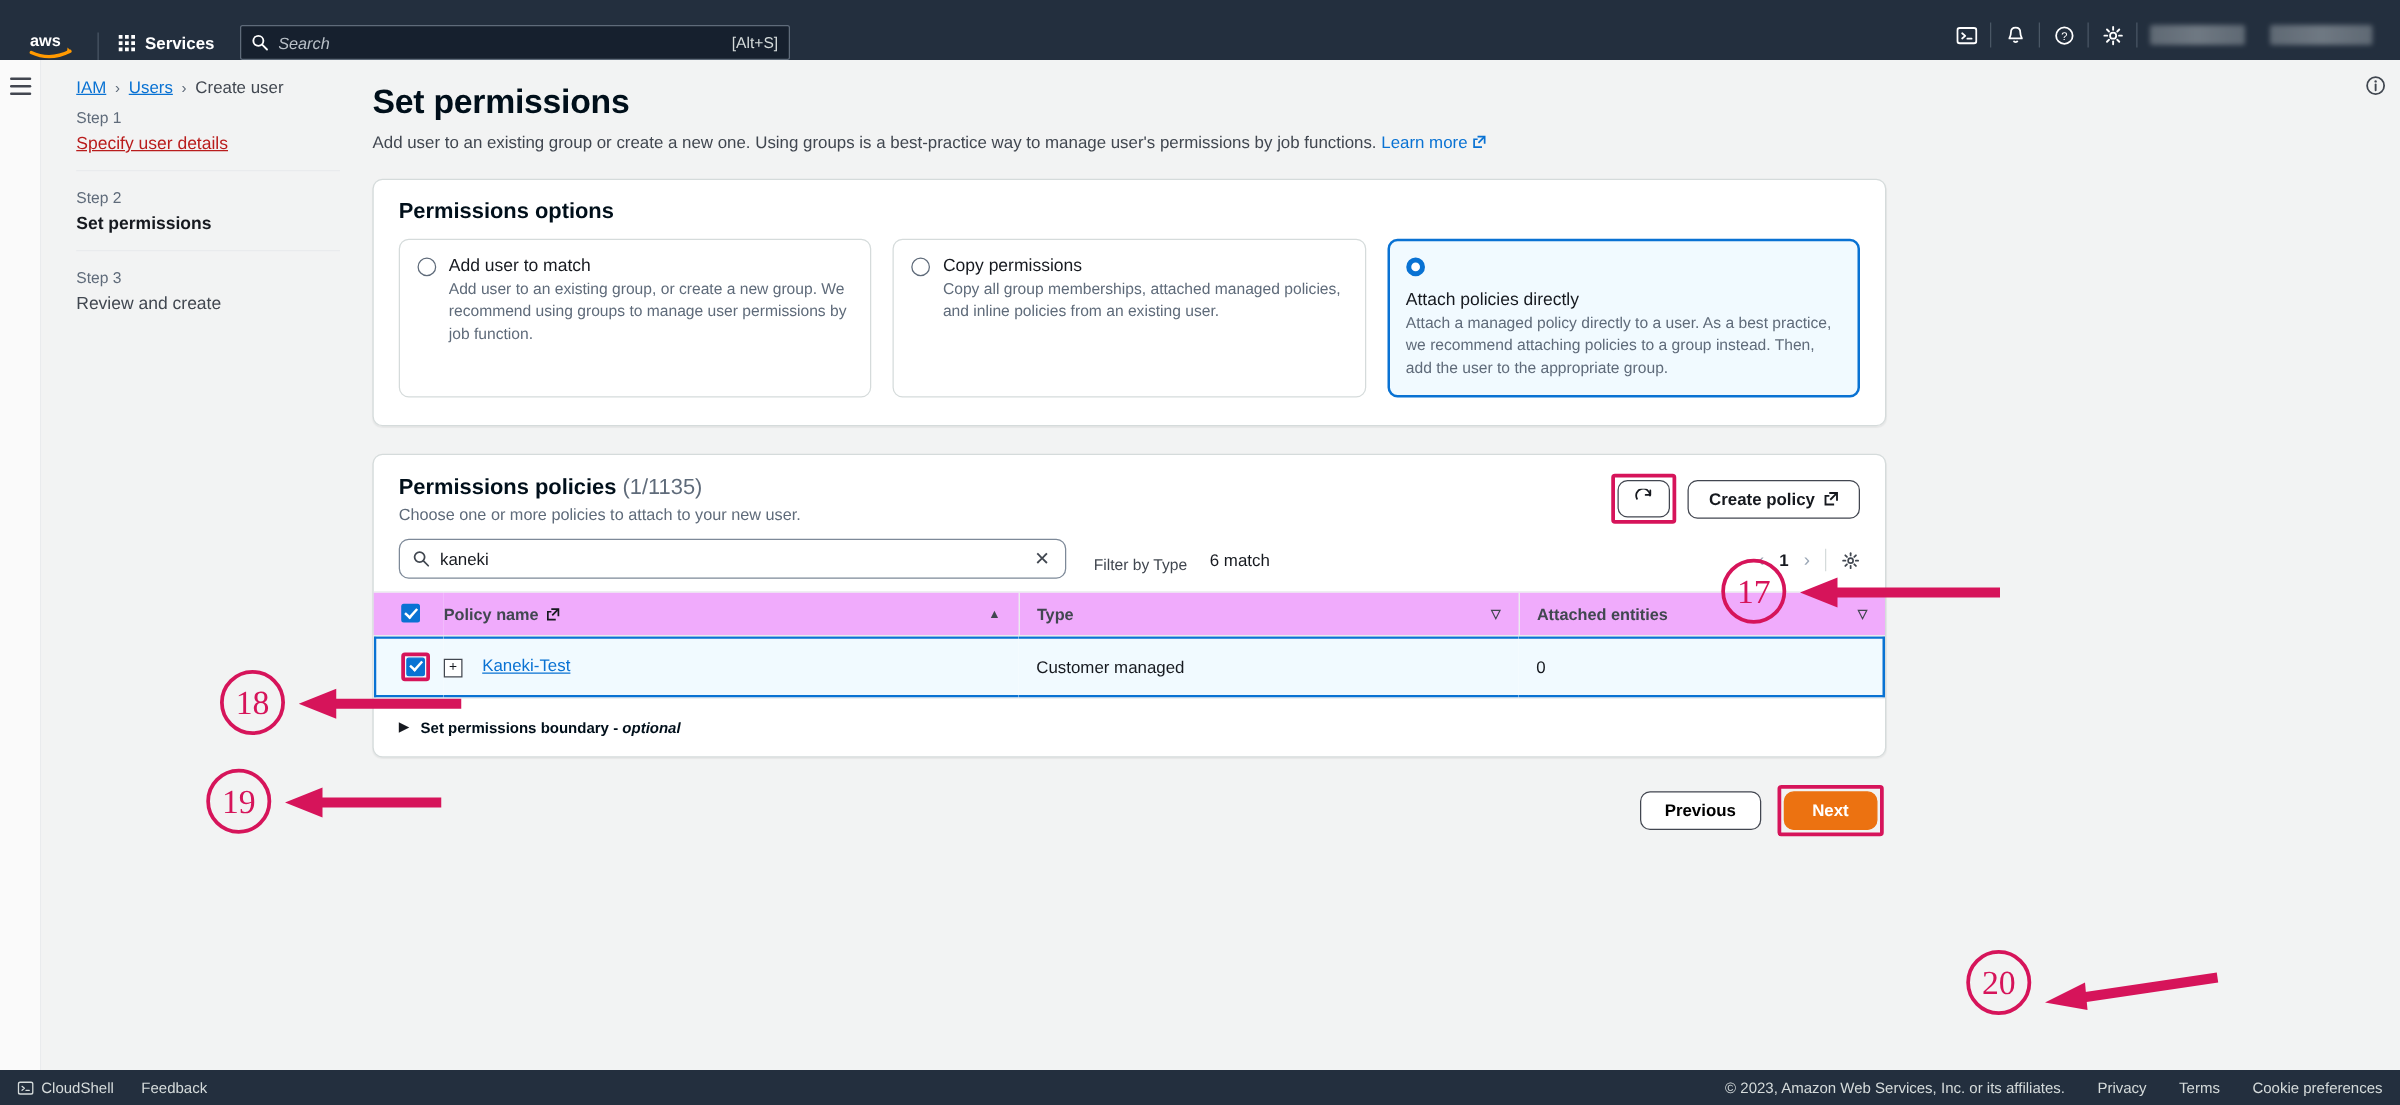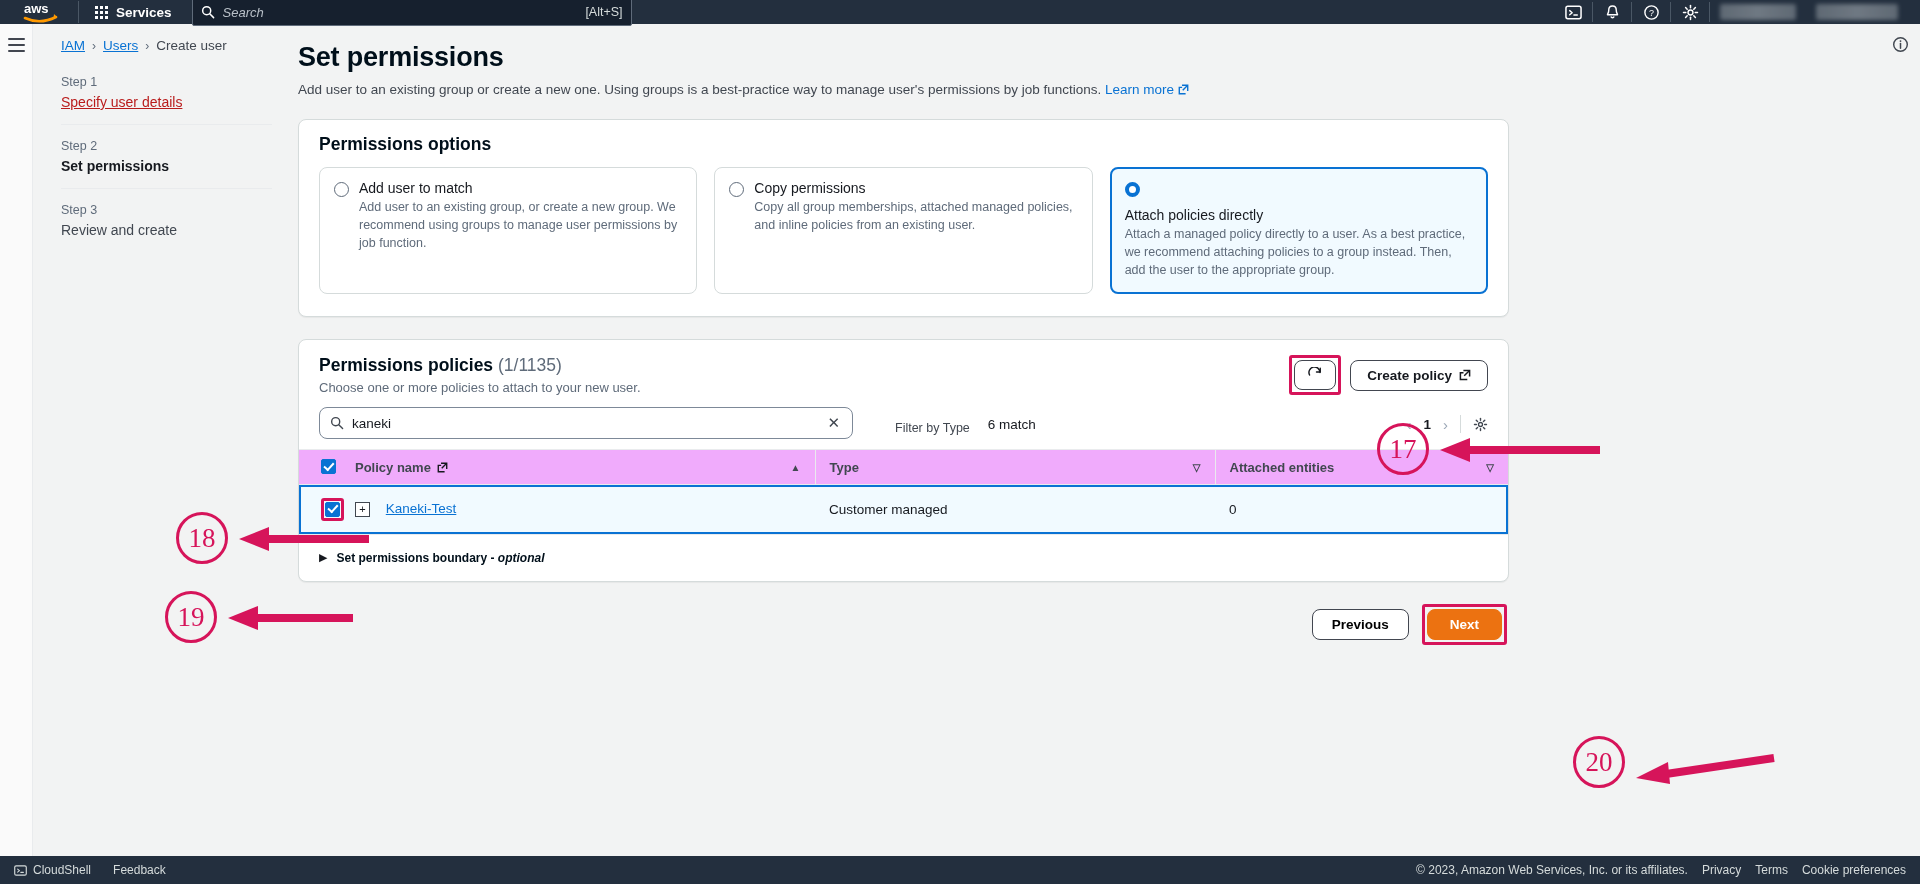"aws" #topnav { align-items: center -> flex-end; height: 24px -> 48px }
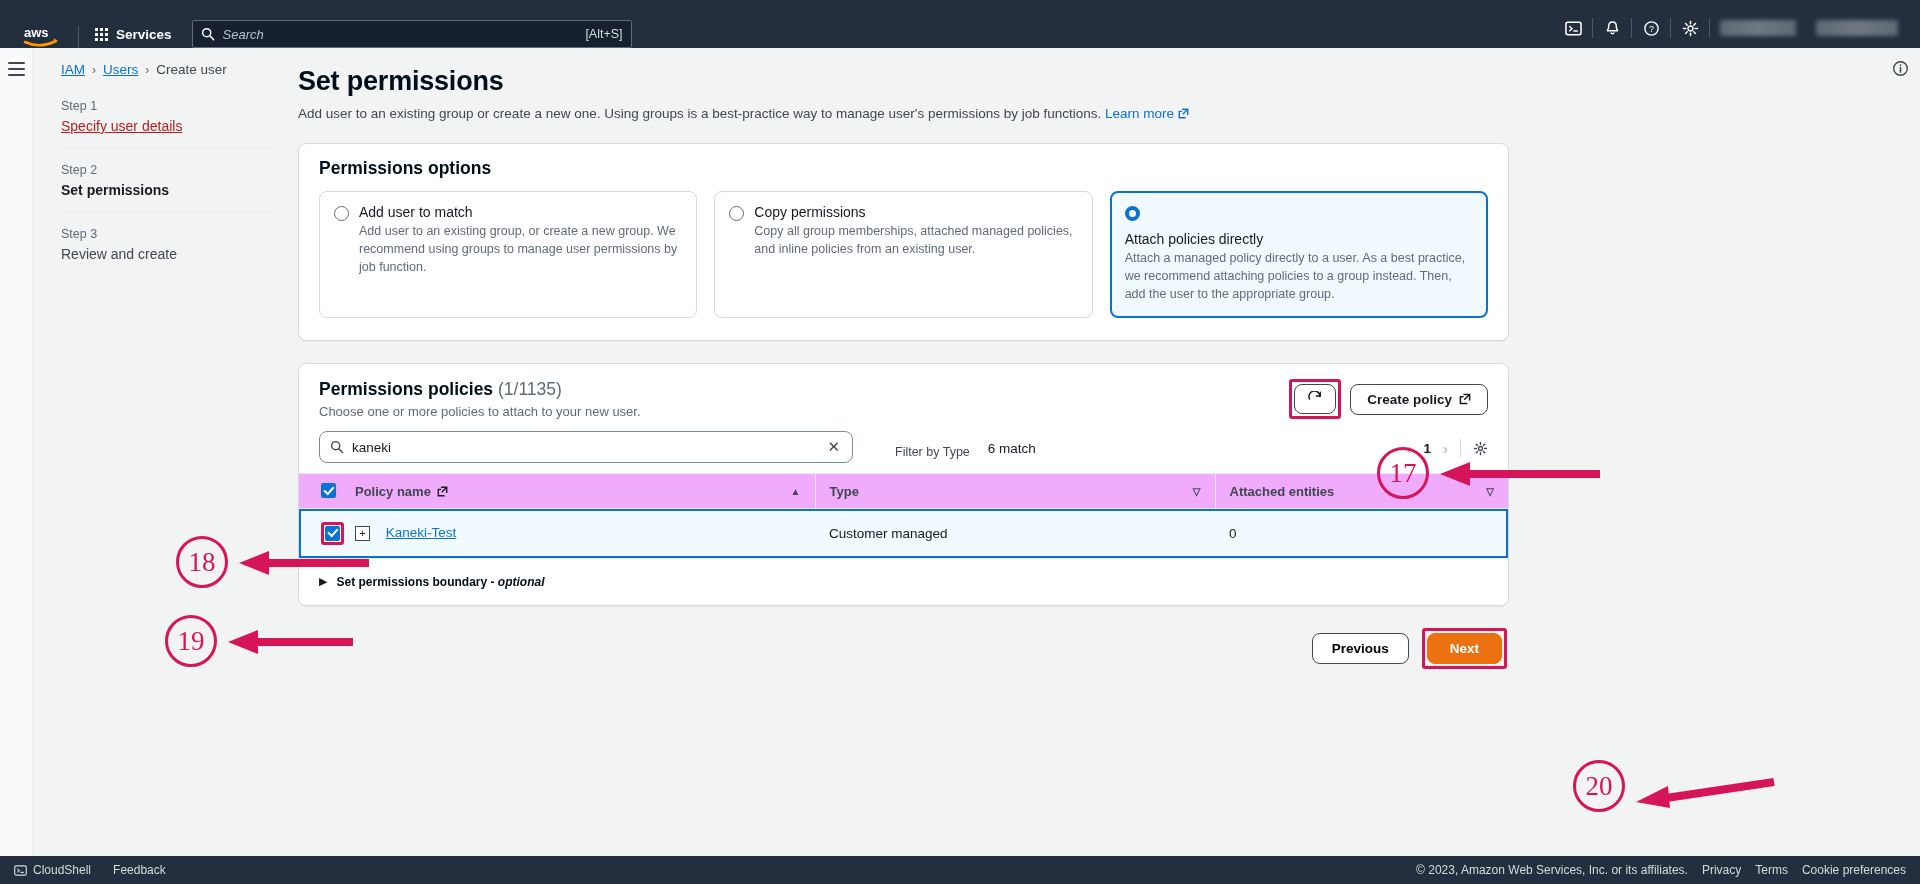"IAM" .crumbs { margin-bottom: 22px -> 10px }
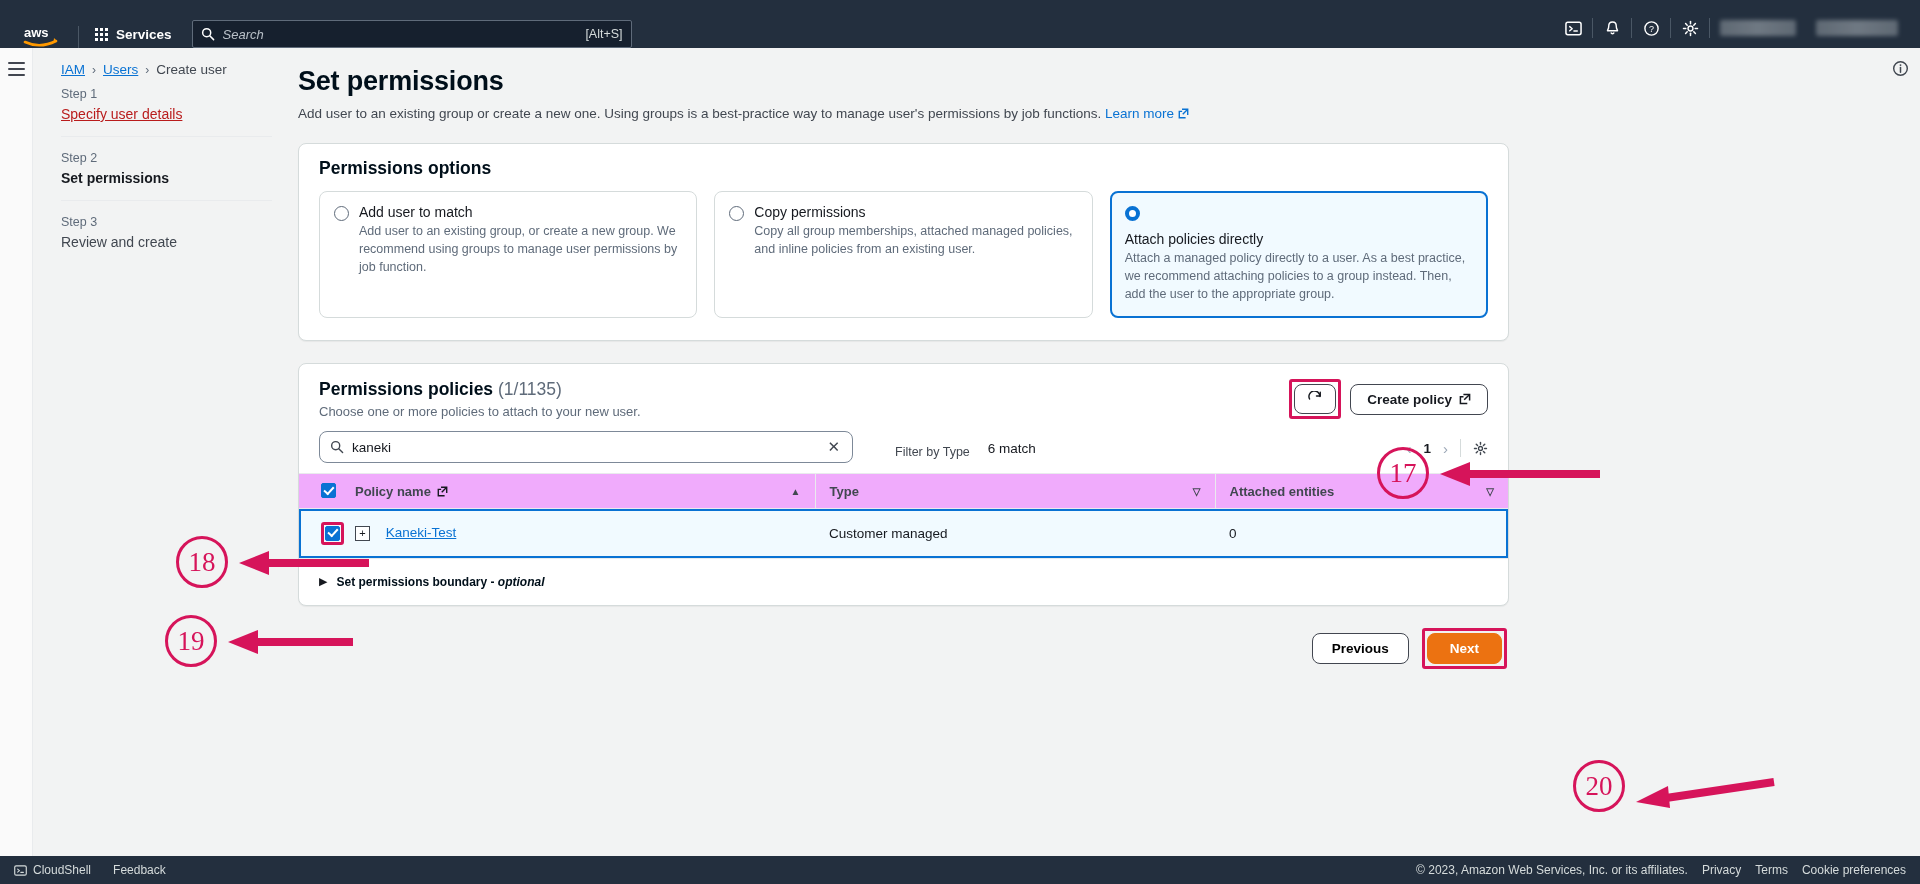"Filter by Type" .flabel { margin-left: 20px -> none }
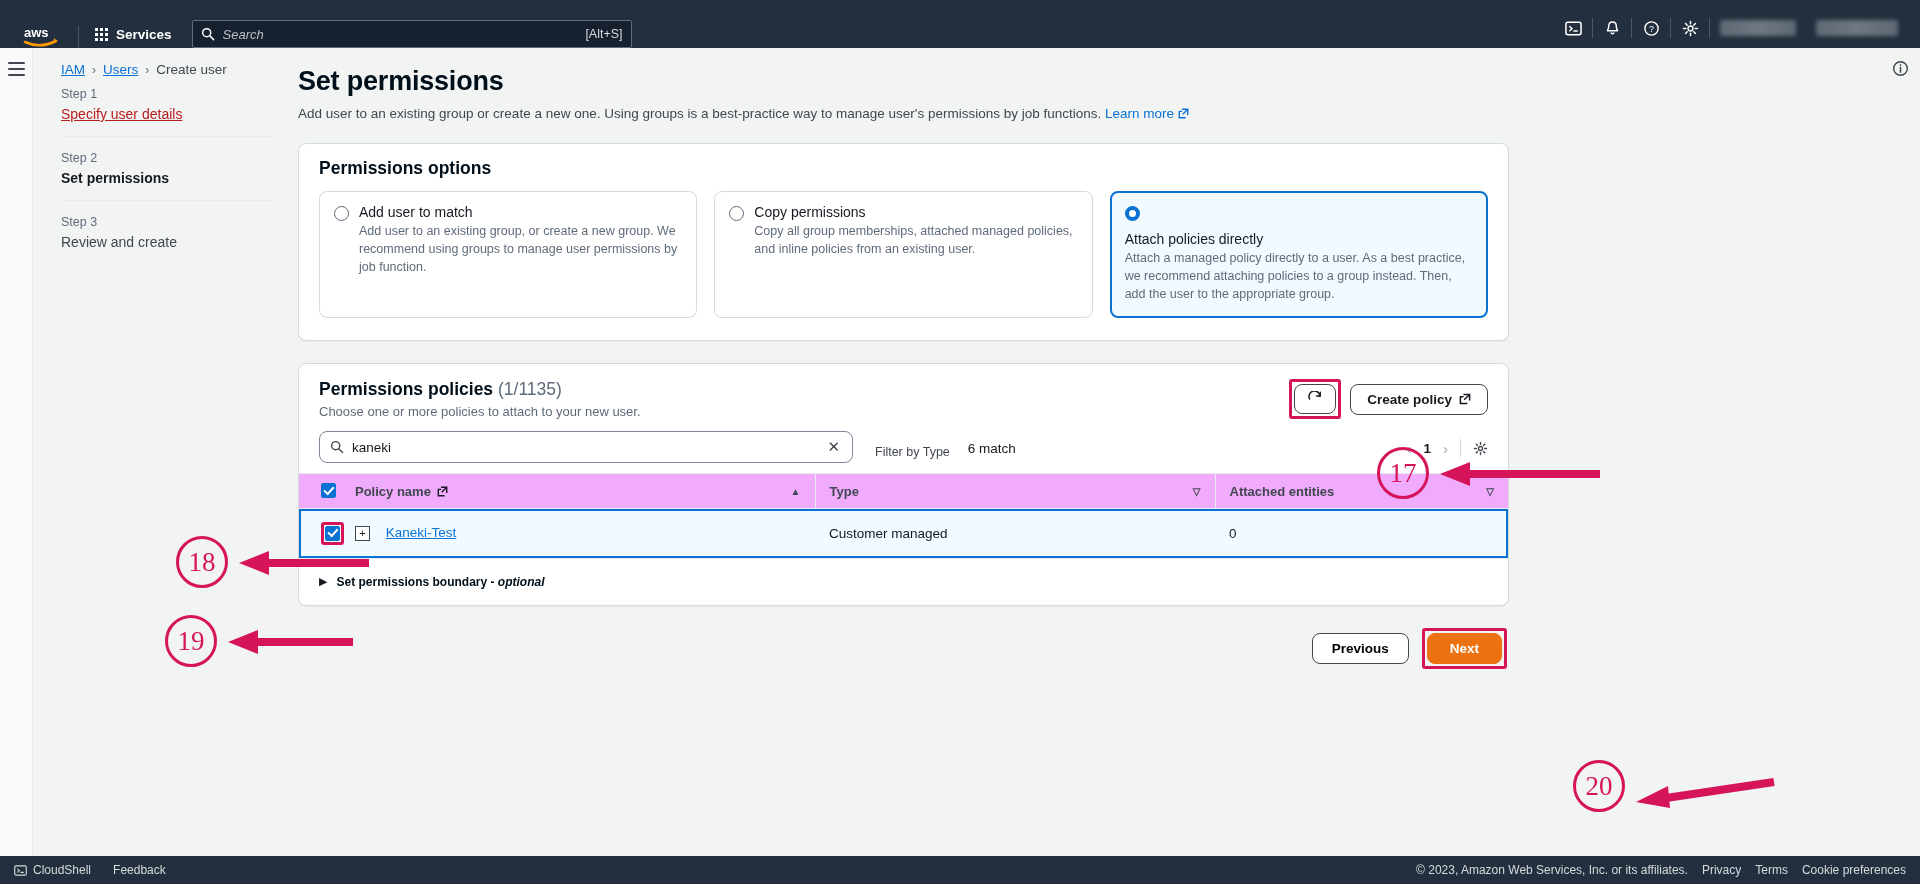"© 2023, Amazon Web Services," .fright { gap: 14px -> 26px }
